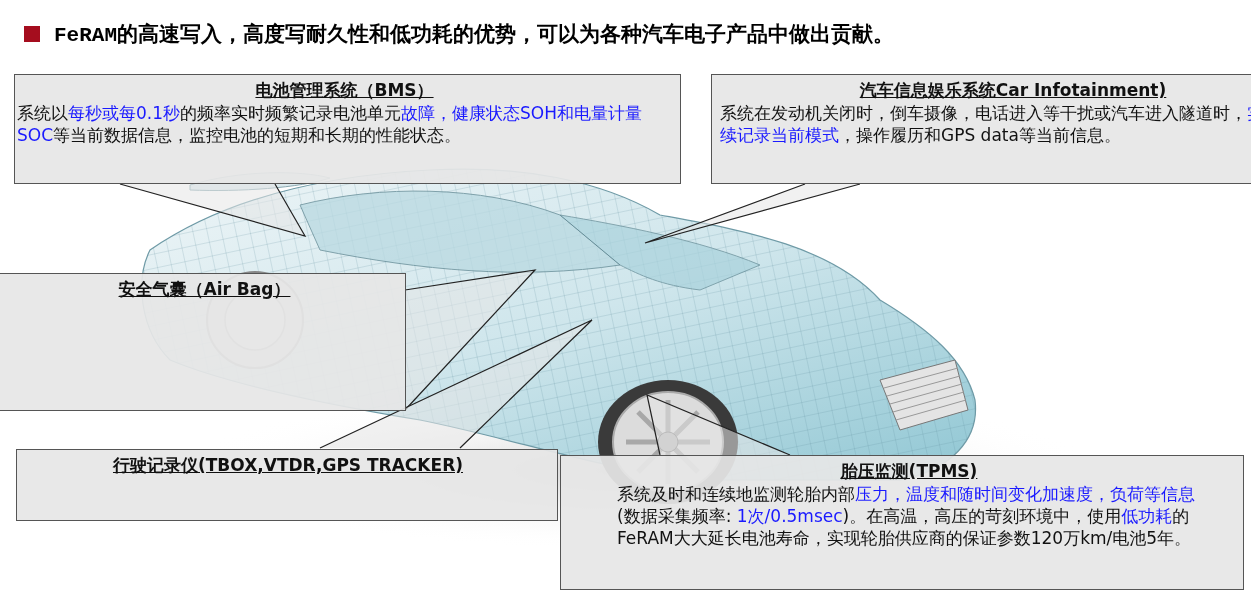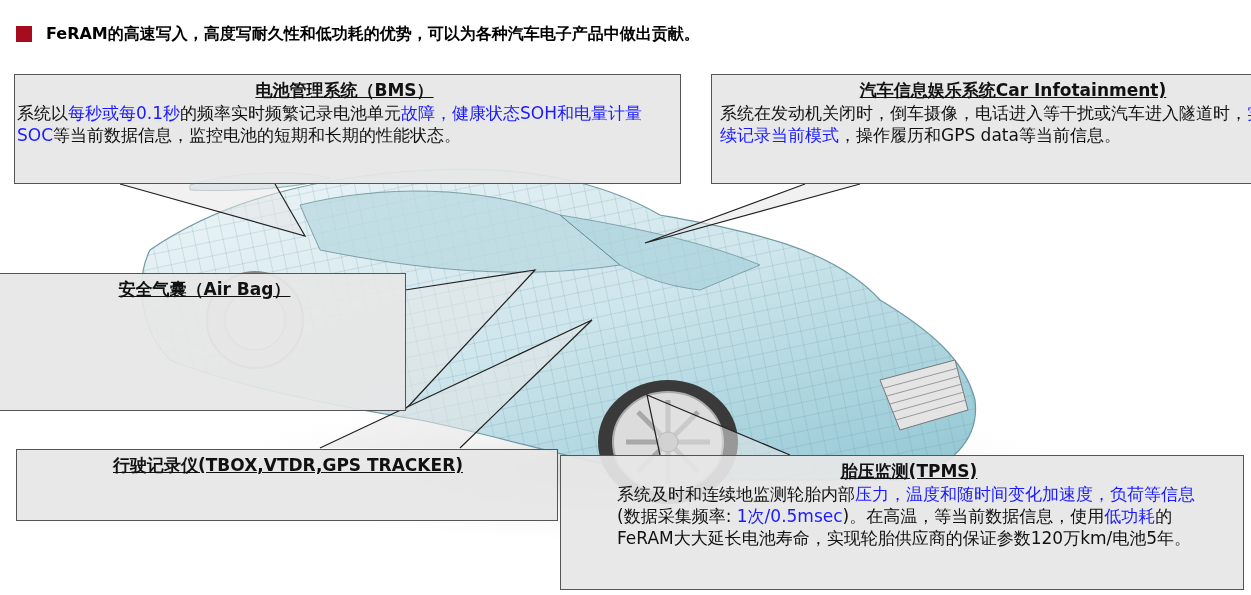"FeRAM的高速写入，高度写耐久性和低功耗的优势，可以为各种汽车电子产品中做出贡" .title { font-family: none -> Liberation Mono, monospace; font-size: 16px -> 21px; left: 16px -> 24px }
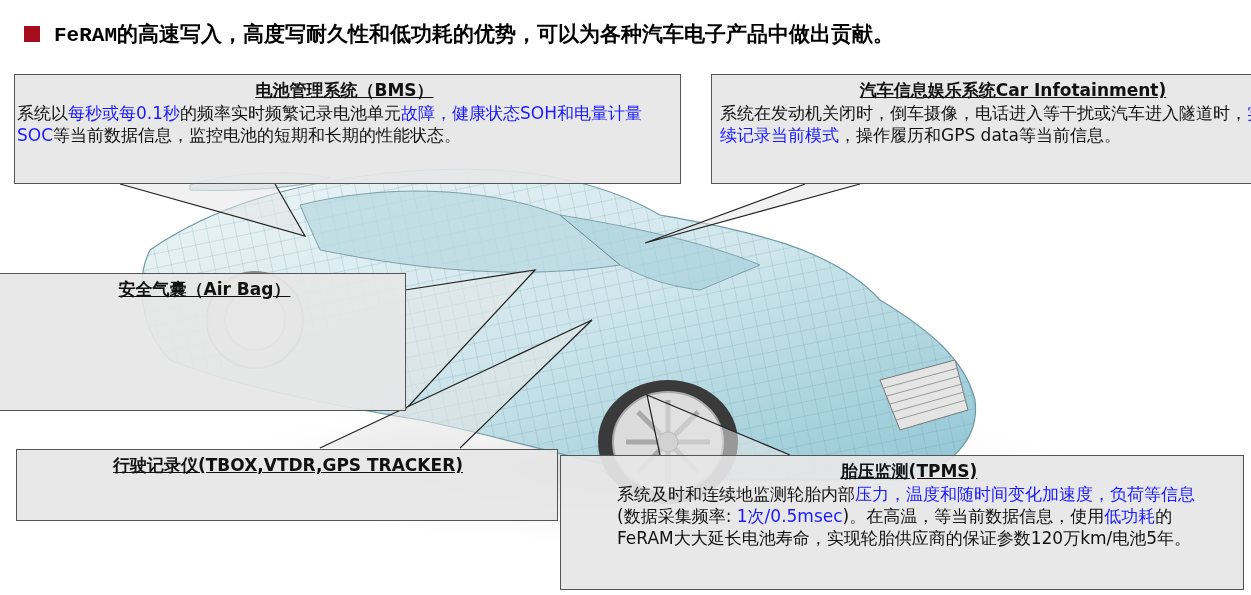")。在高温，等当前数据信息，使用" span { text: 等当前数据信息 -> 高压的苛刻环境中 }
